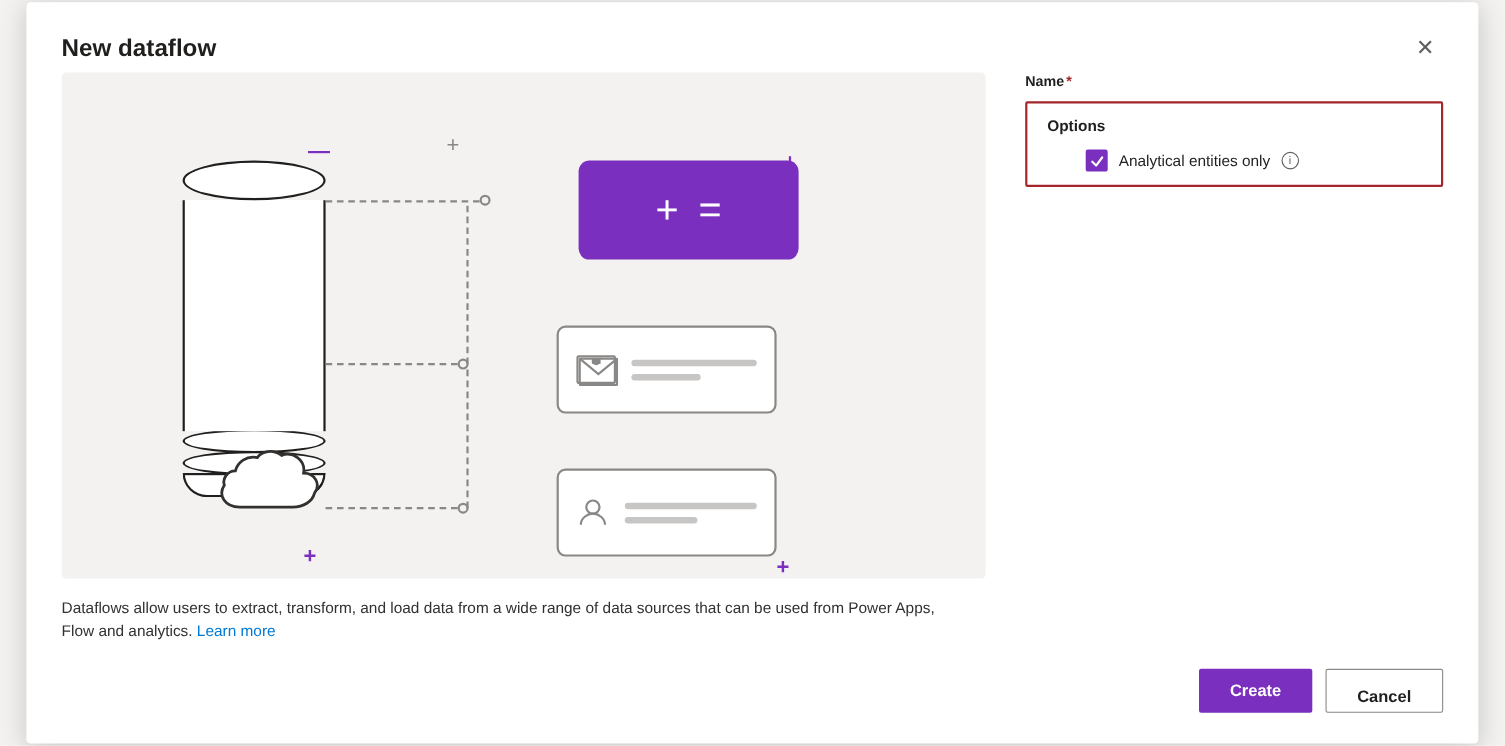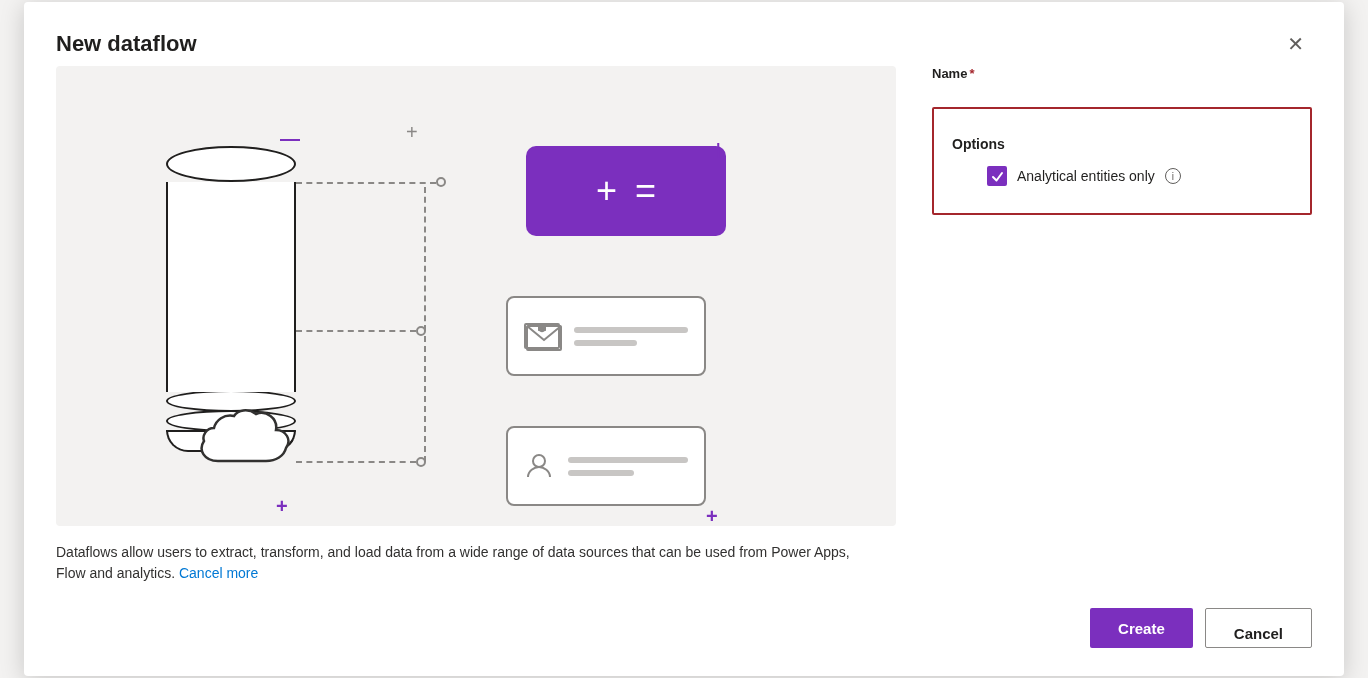"Name *" .right-panel { gap: 20px -> 5px }
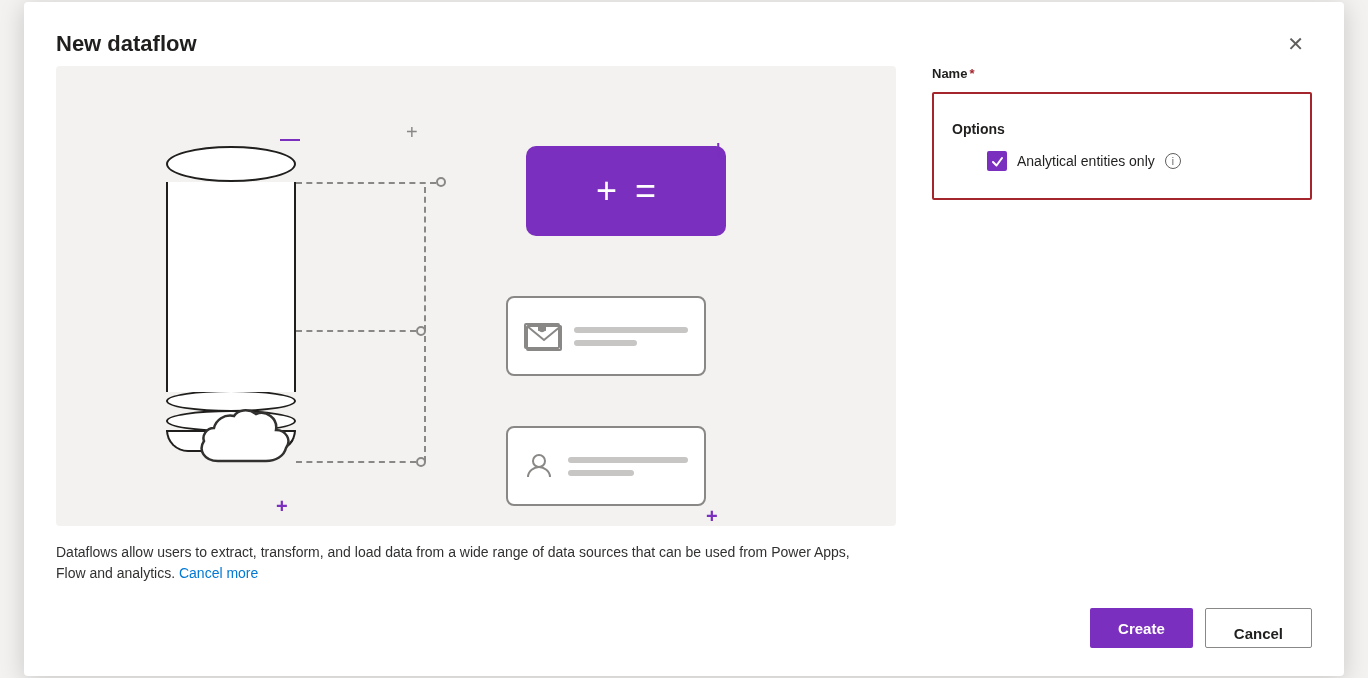"Options" .options-section { padding: 27px 18px -> 12px 18px }
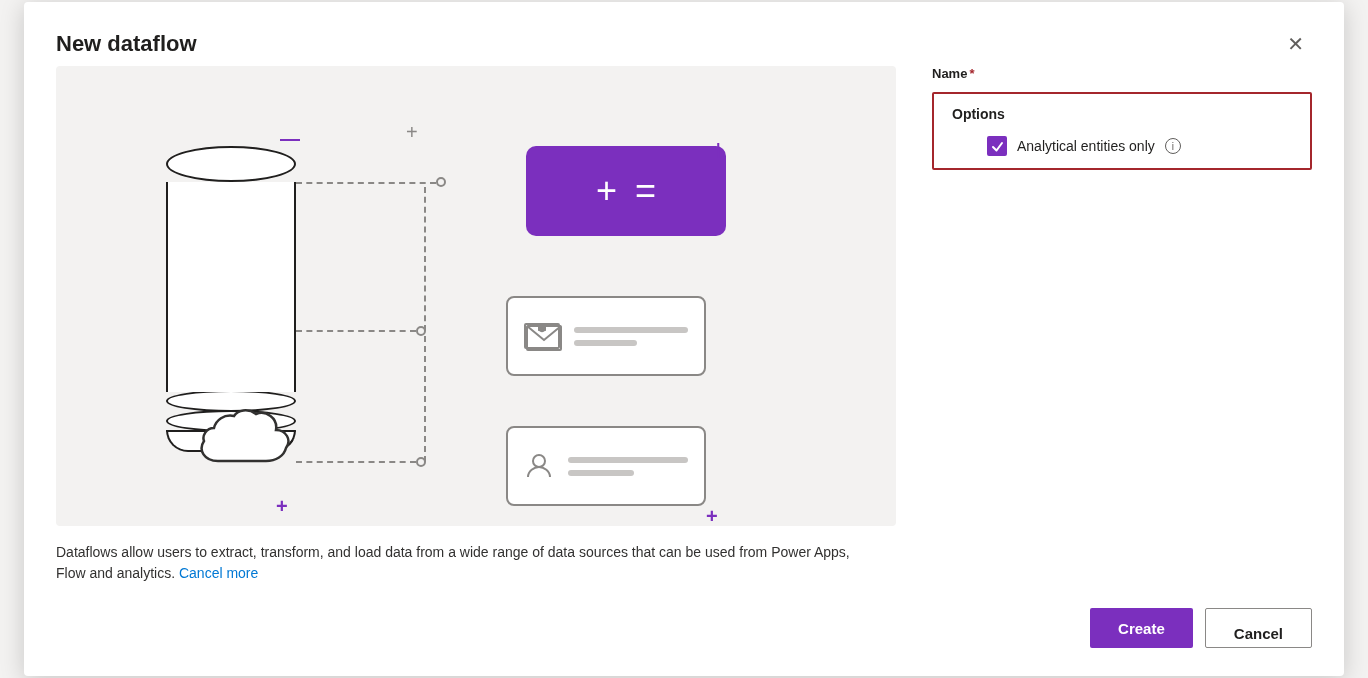"Cancel more" a { text: Cancel -> Learn }
